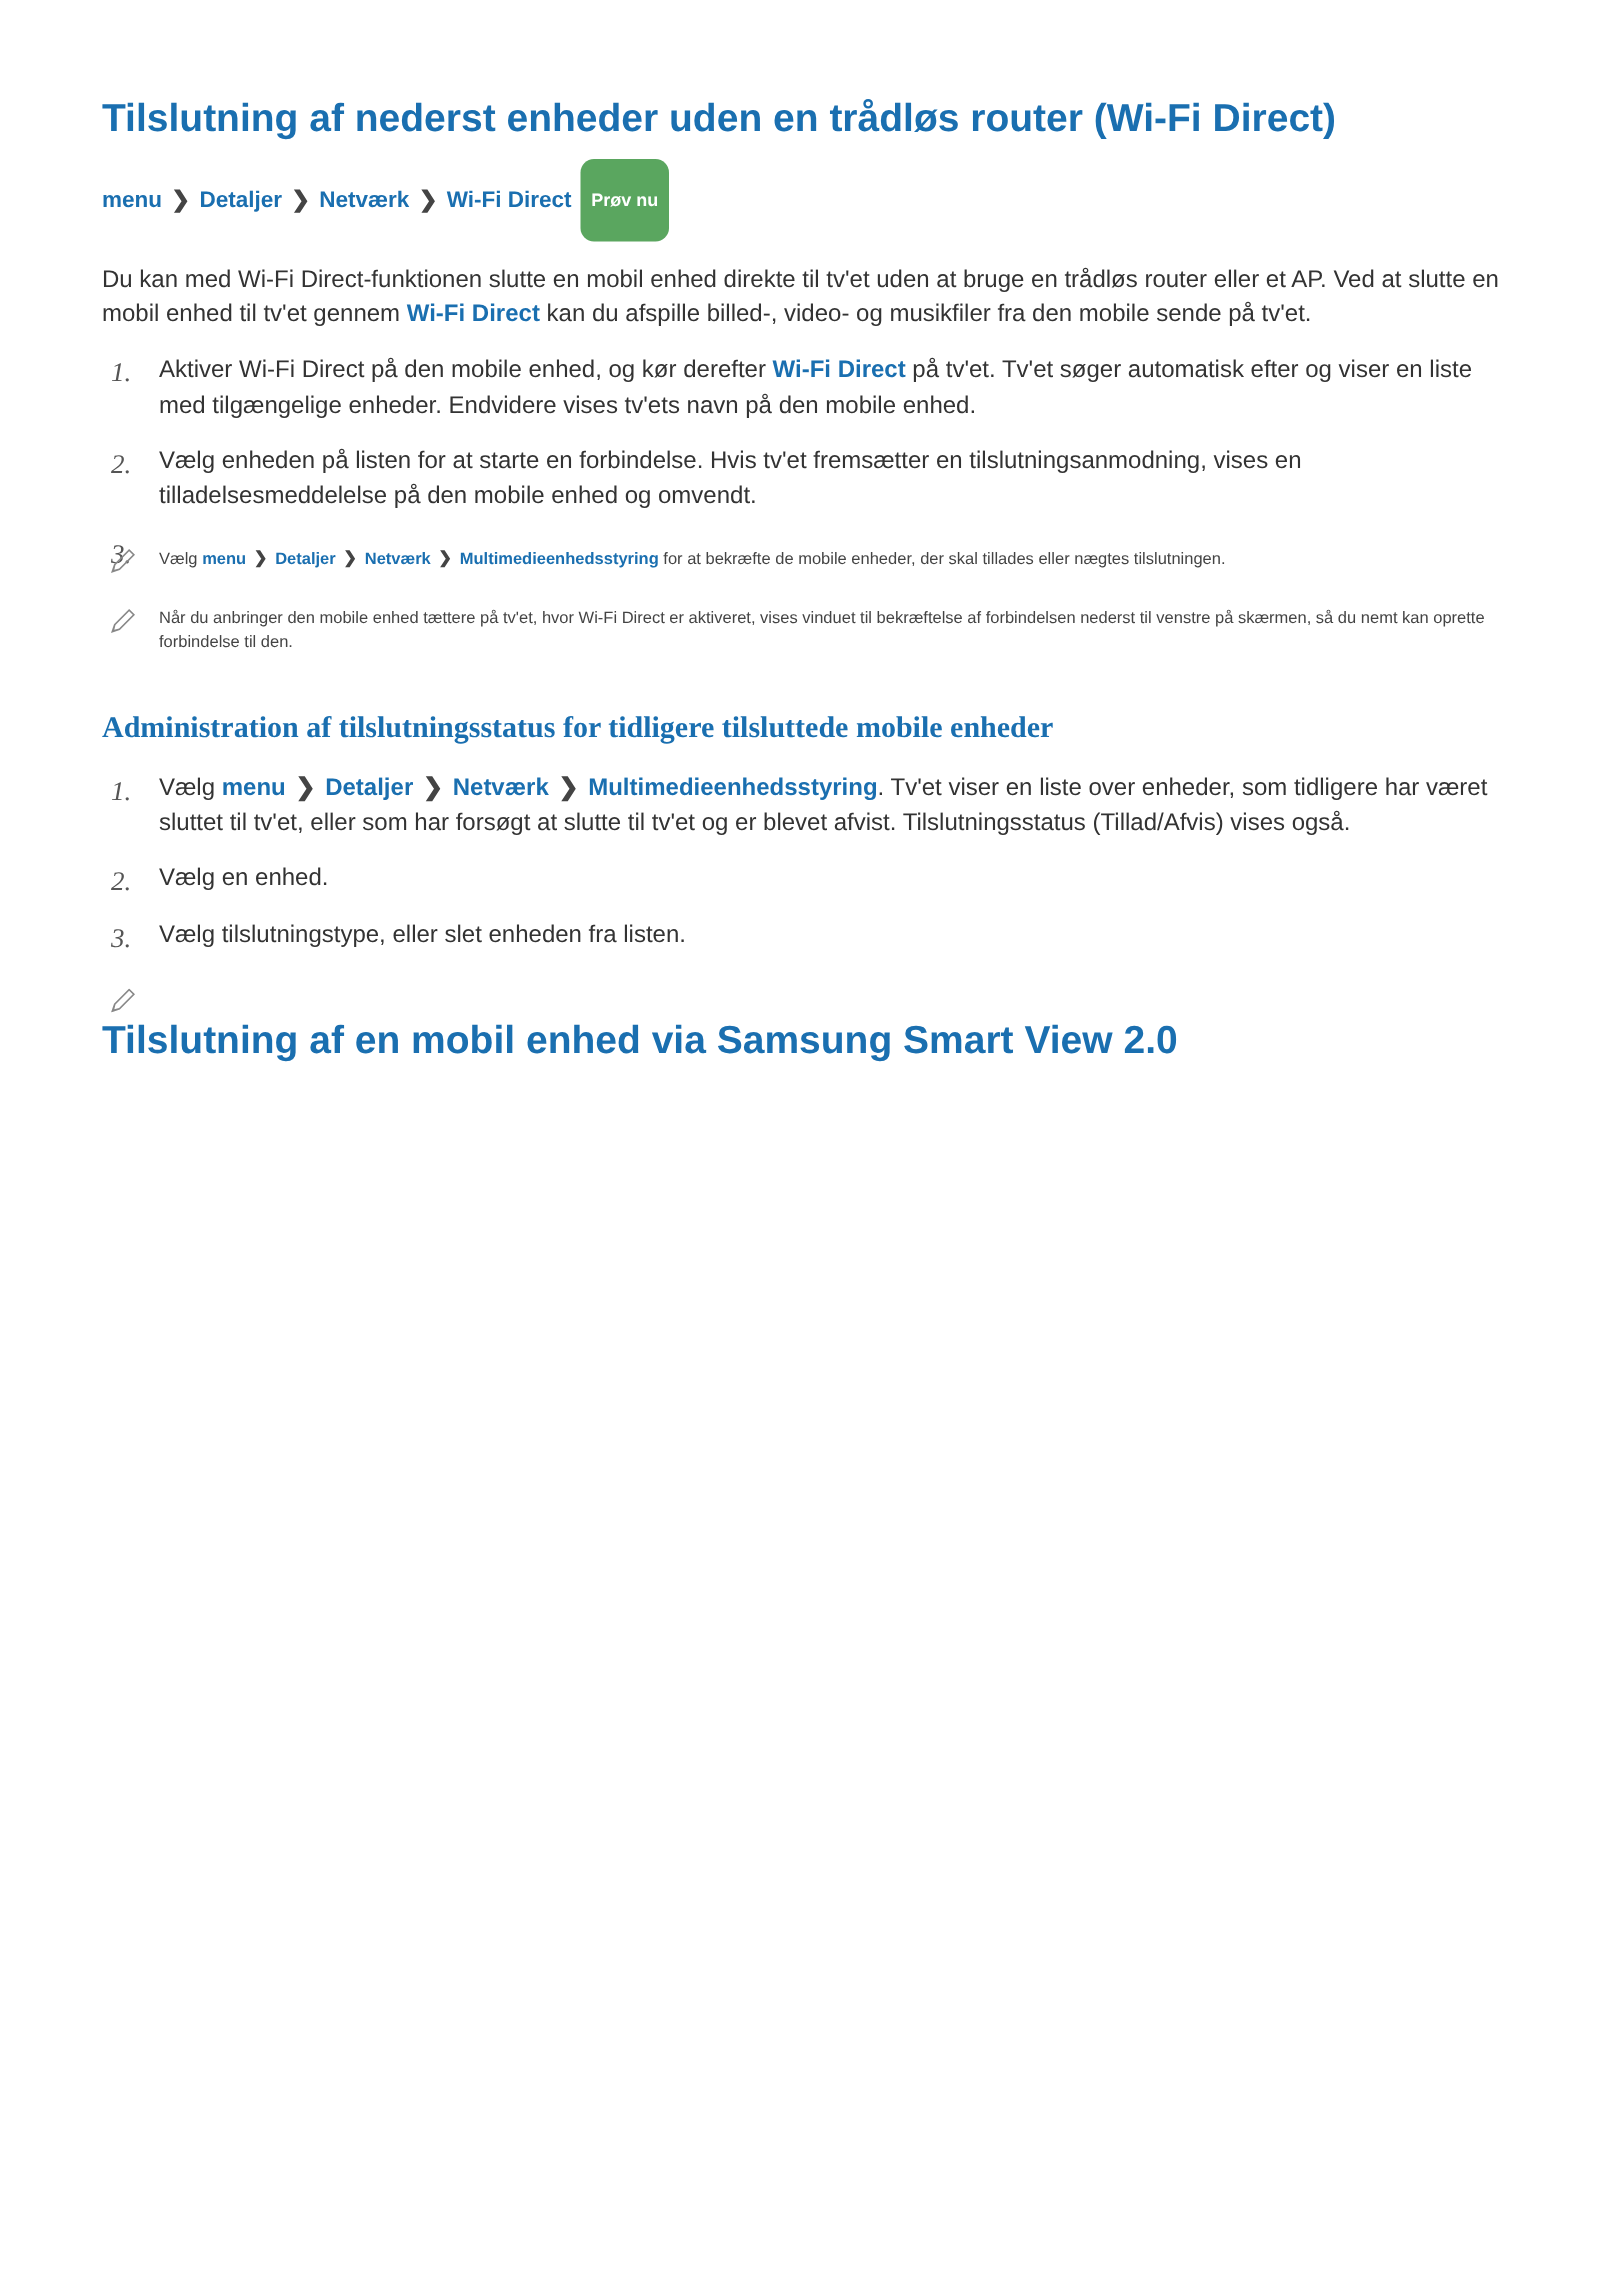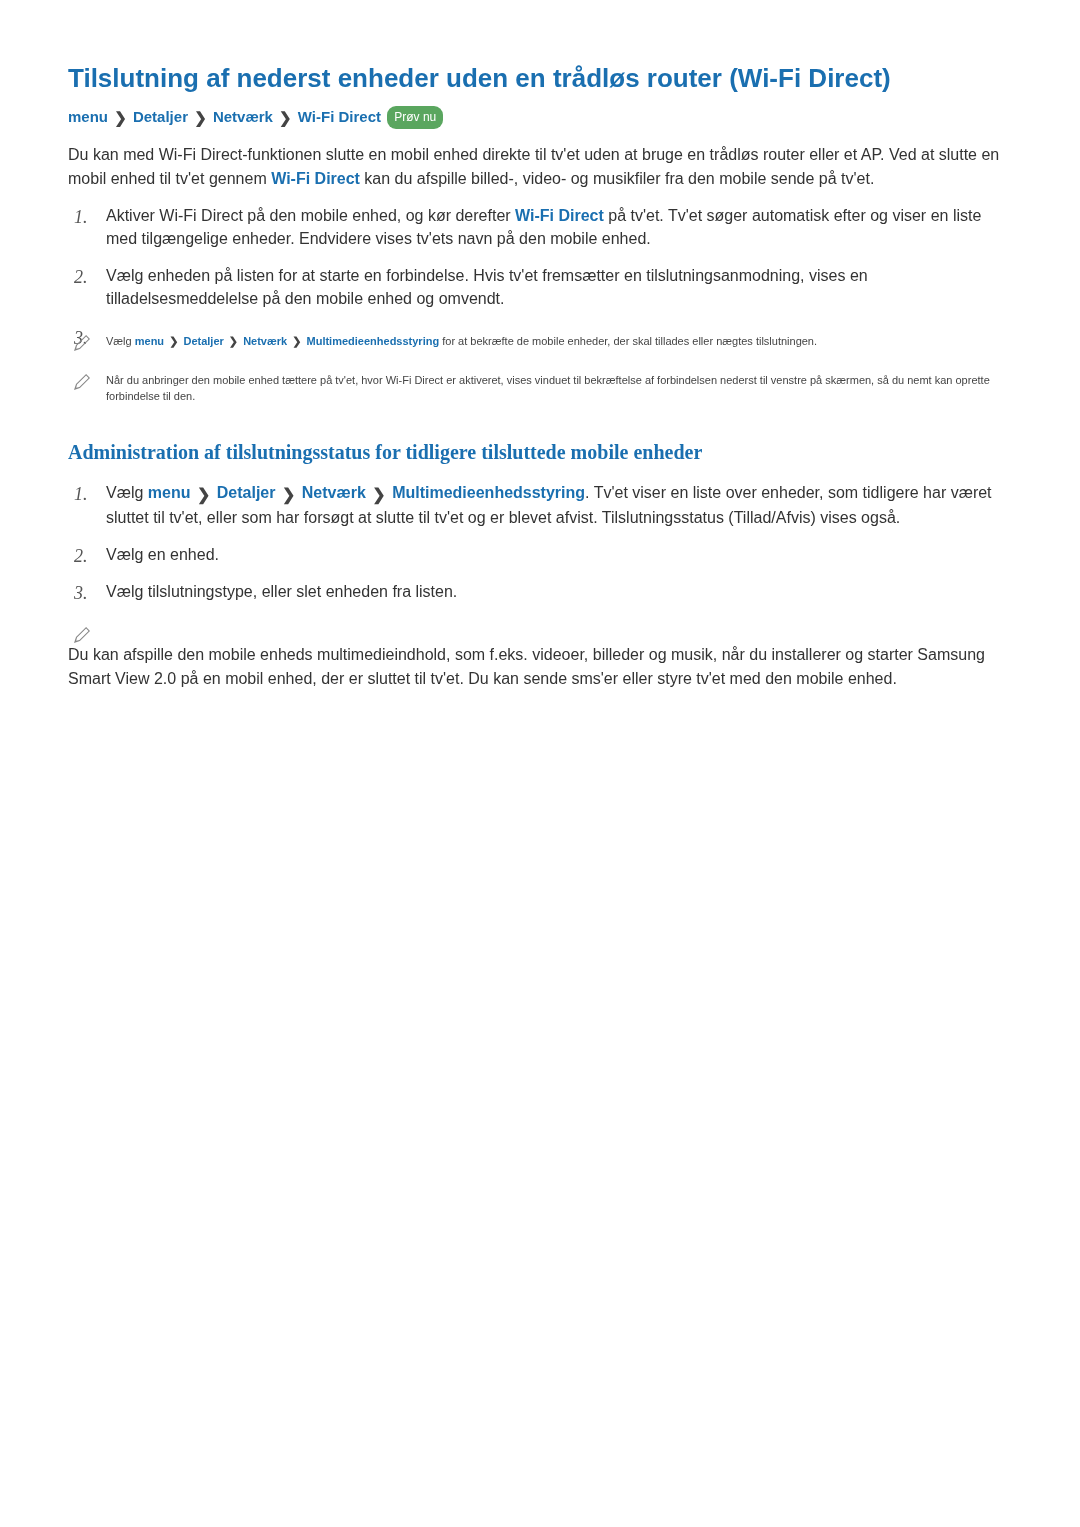"Prøv nu" .badge { font-weight: normal -> bold; padding: 3px 7px -> 19px 7px }
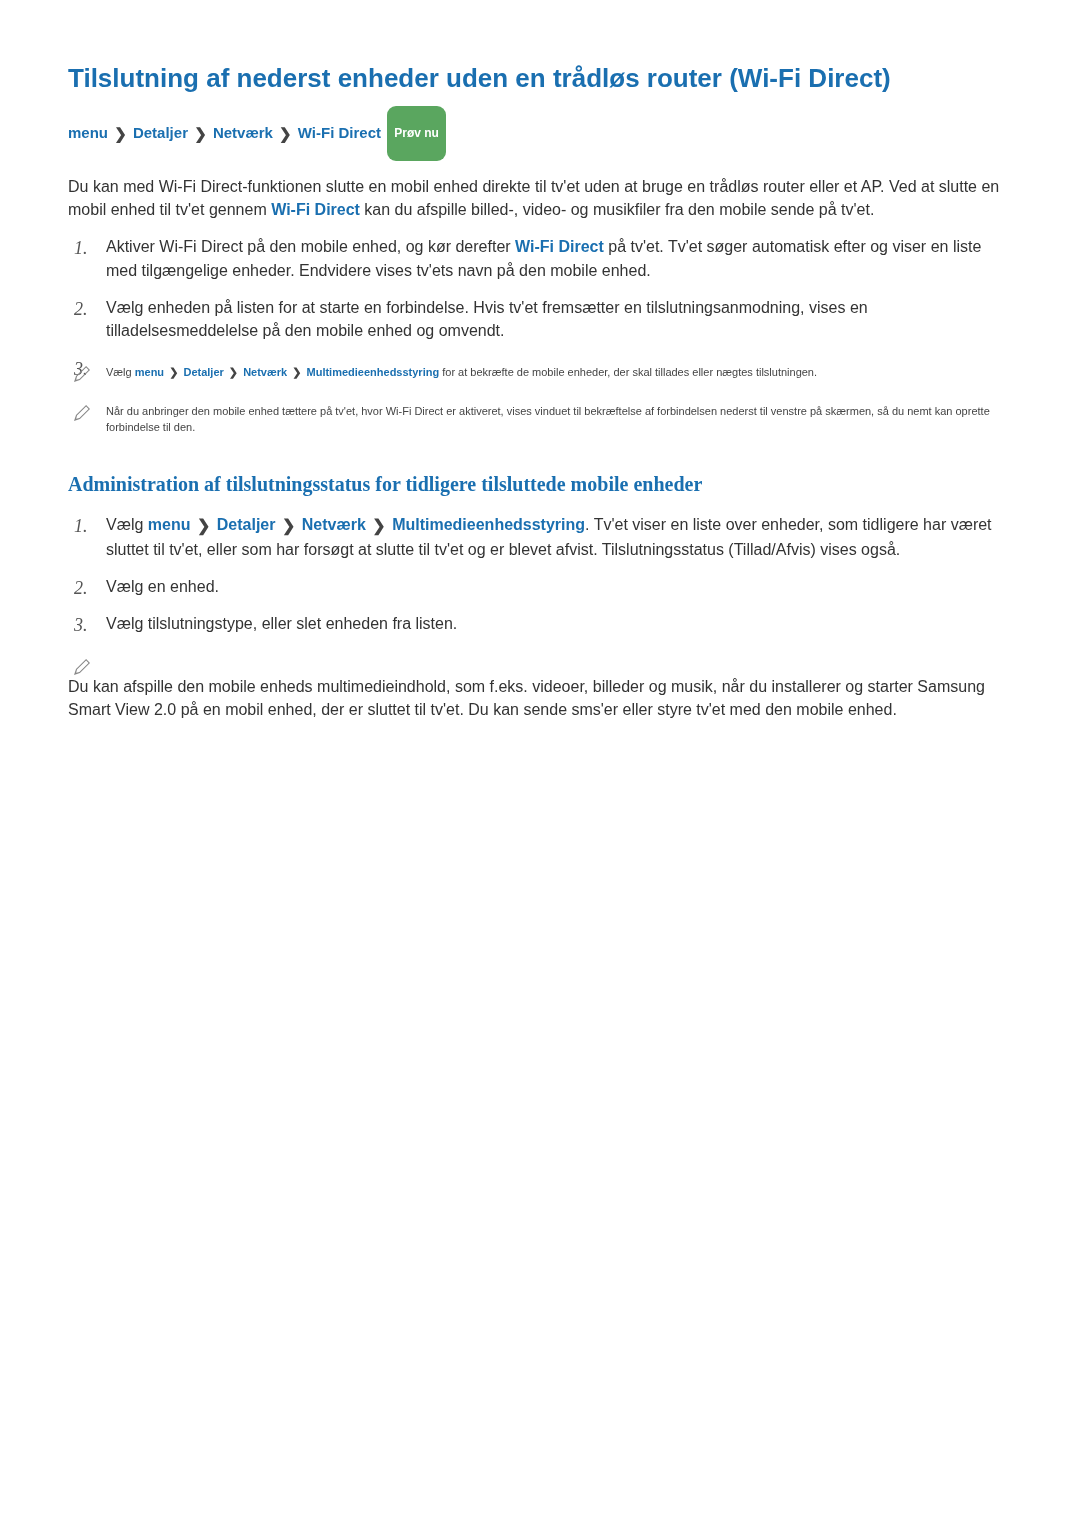"Tilslutning af en mobil enhed" h1 { html: none -> <h1>Tilslutning af en mobil enhed via Samsung Smart View 2.0</h1> }
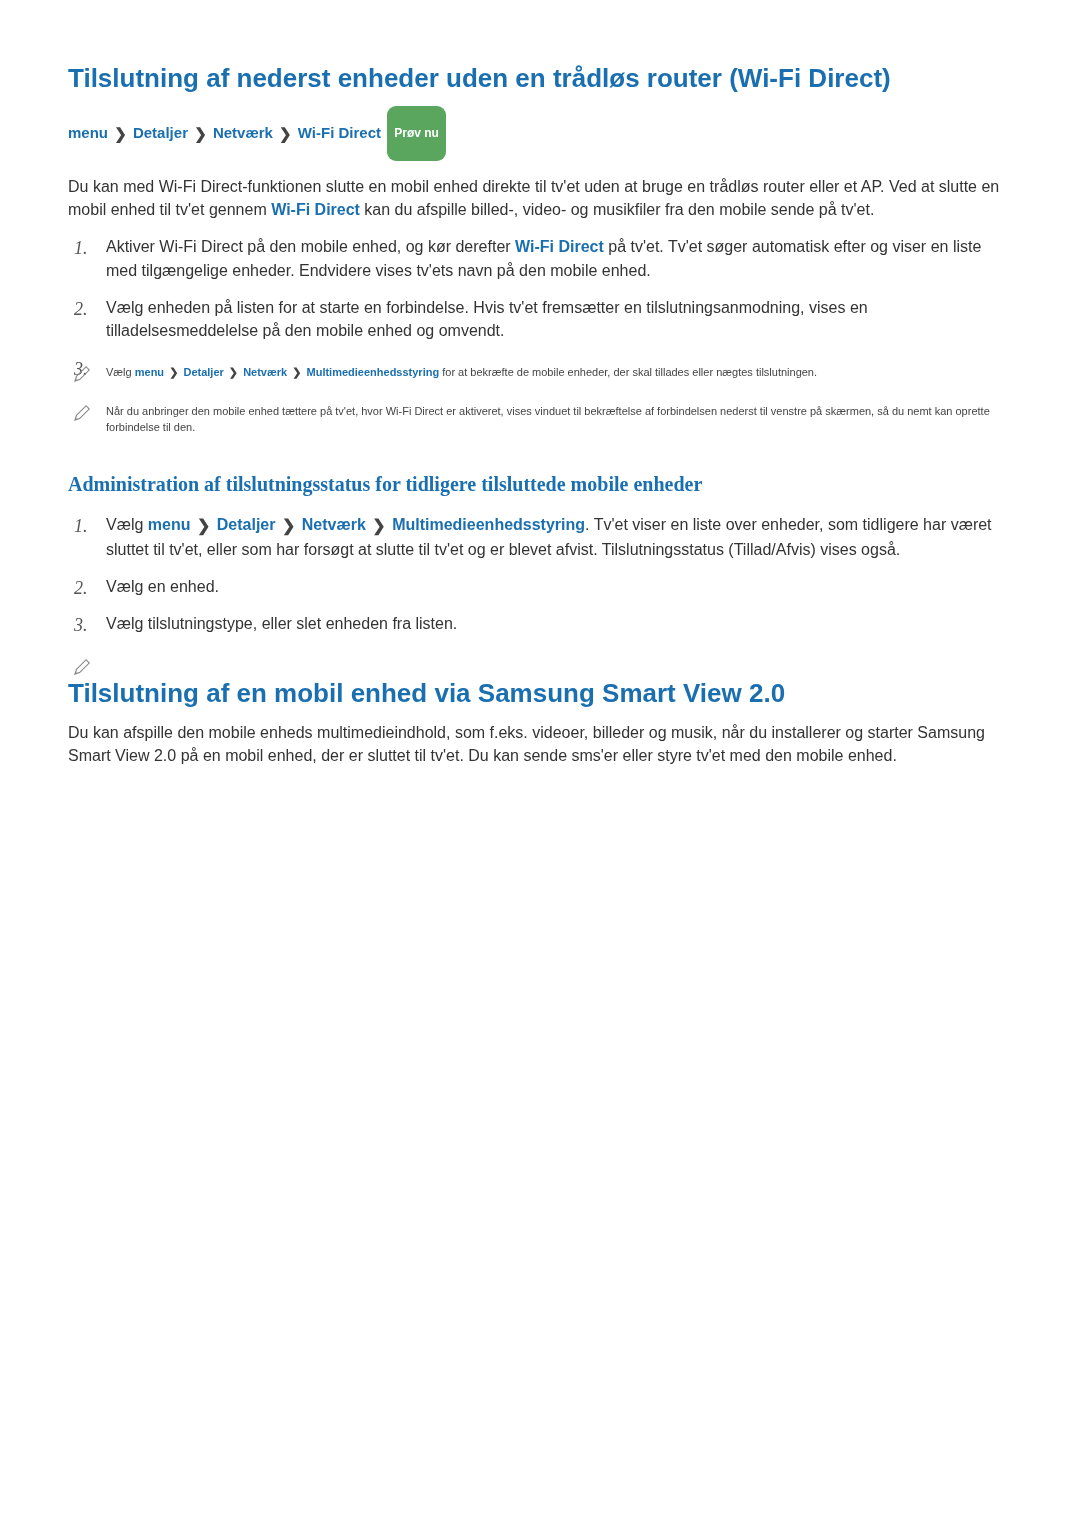"Du kan afspille den mobile" p { html: <p>Du kan afspille den mobile enheds multimedieindhold, som f.eks. videoer, billeder og musik, når du installerer og starter Samsung Smart View 2.0 på en mobil enhed, der er sluttet til tv'et. Du kan sende sms'er eller styre tv'et med den mobile enhed.</p> -> none }
